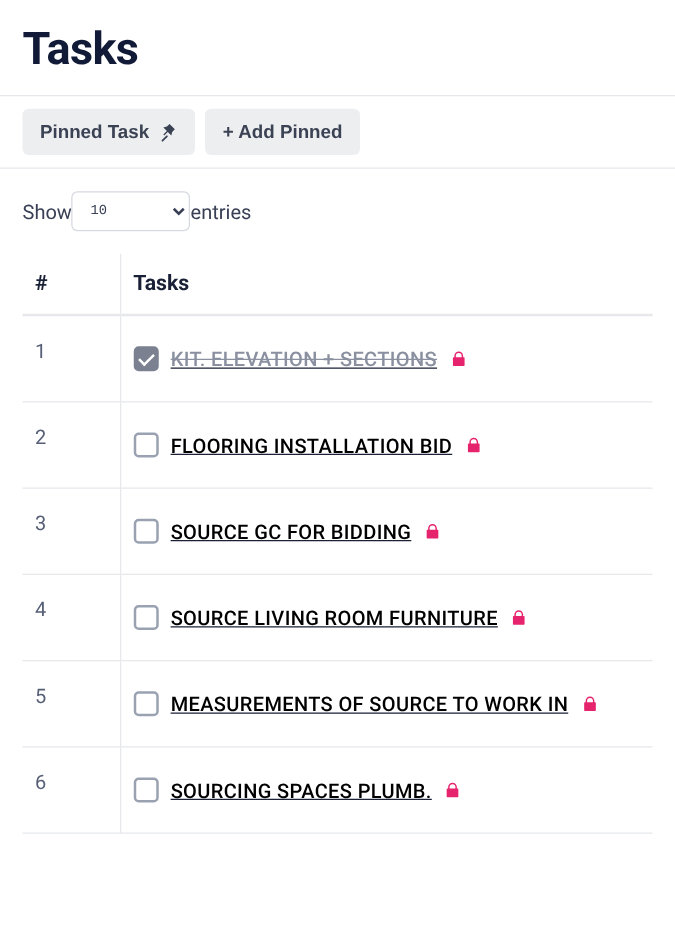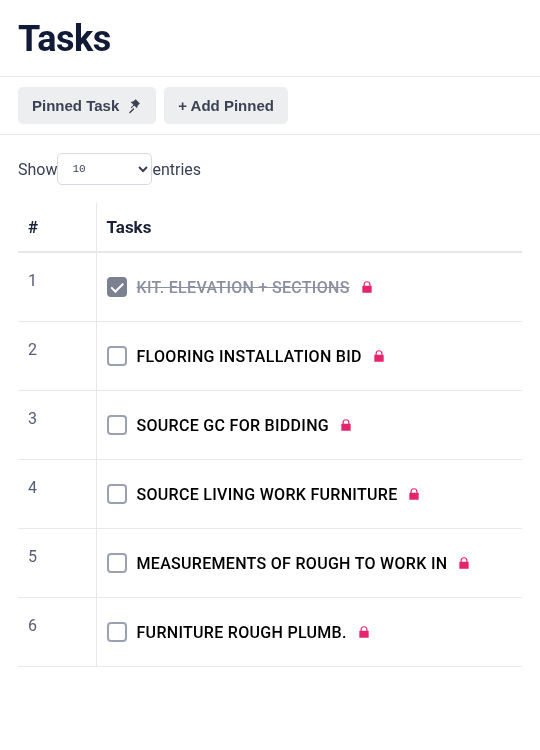"KIT. ELEVATION + SECTIONS" .task-cell { text-decoration: none -> underline }
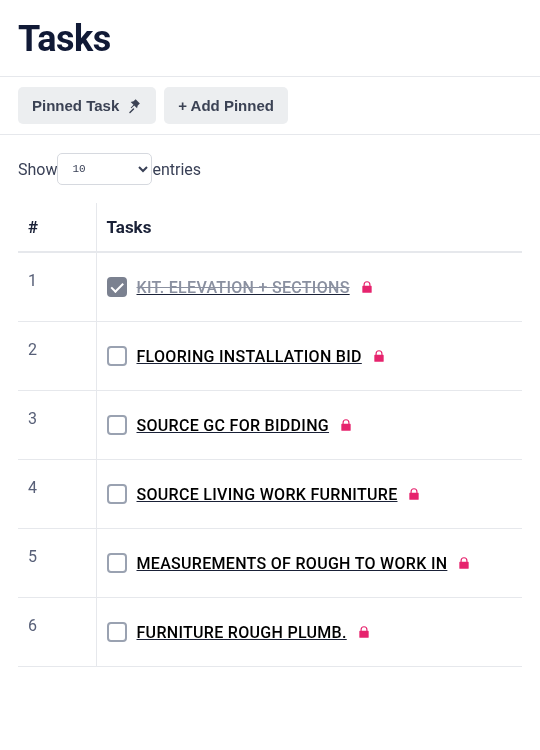"SOURCE LIVING WORK FURNITURE" span.task-label { text: WORK -> ROOM }
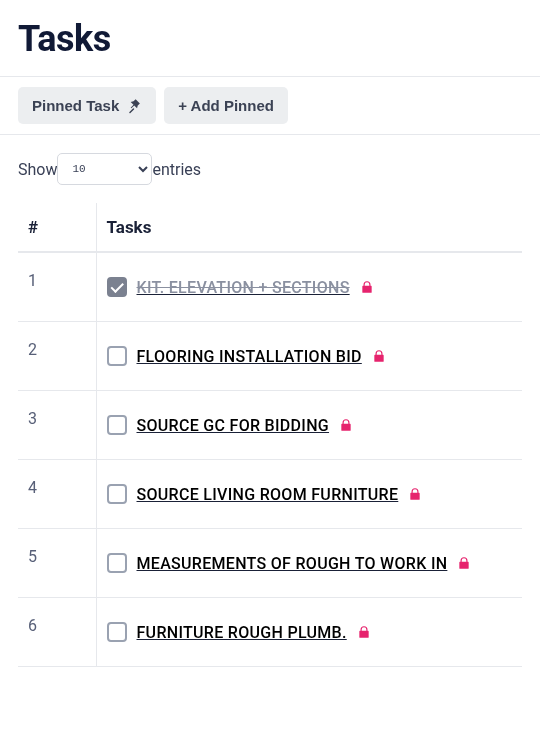"MEASUREMENTS OF ROUGH TO WORK" span.task-label { text: ROUGH -> SOURCE }
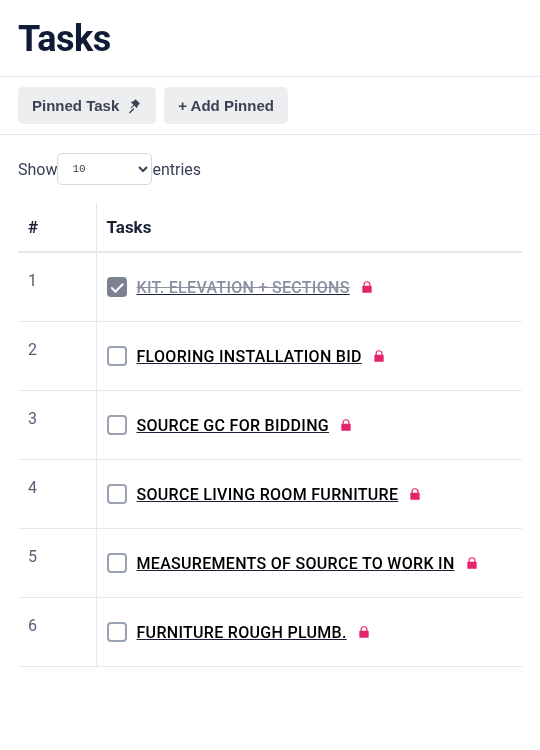"FURNITURE ROUGH PLUMB." span.task-label { text: FURNITURE ROUGH -> SOURCING SPACES }
